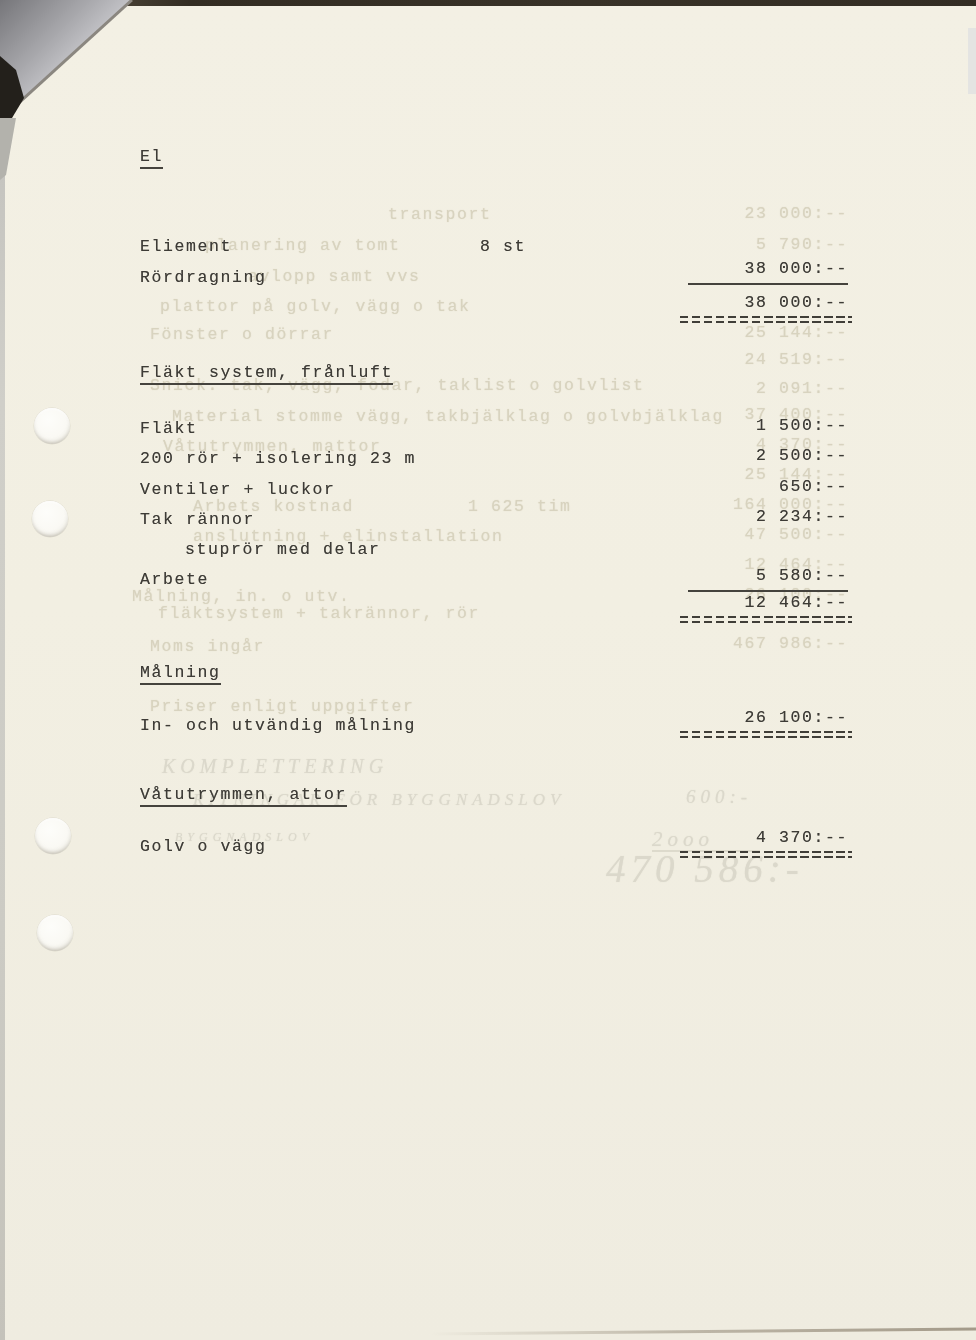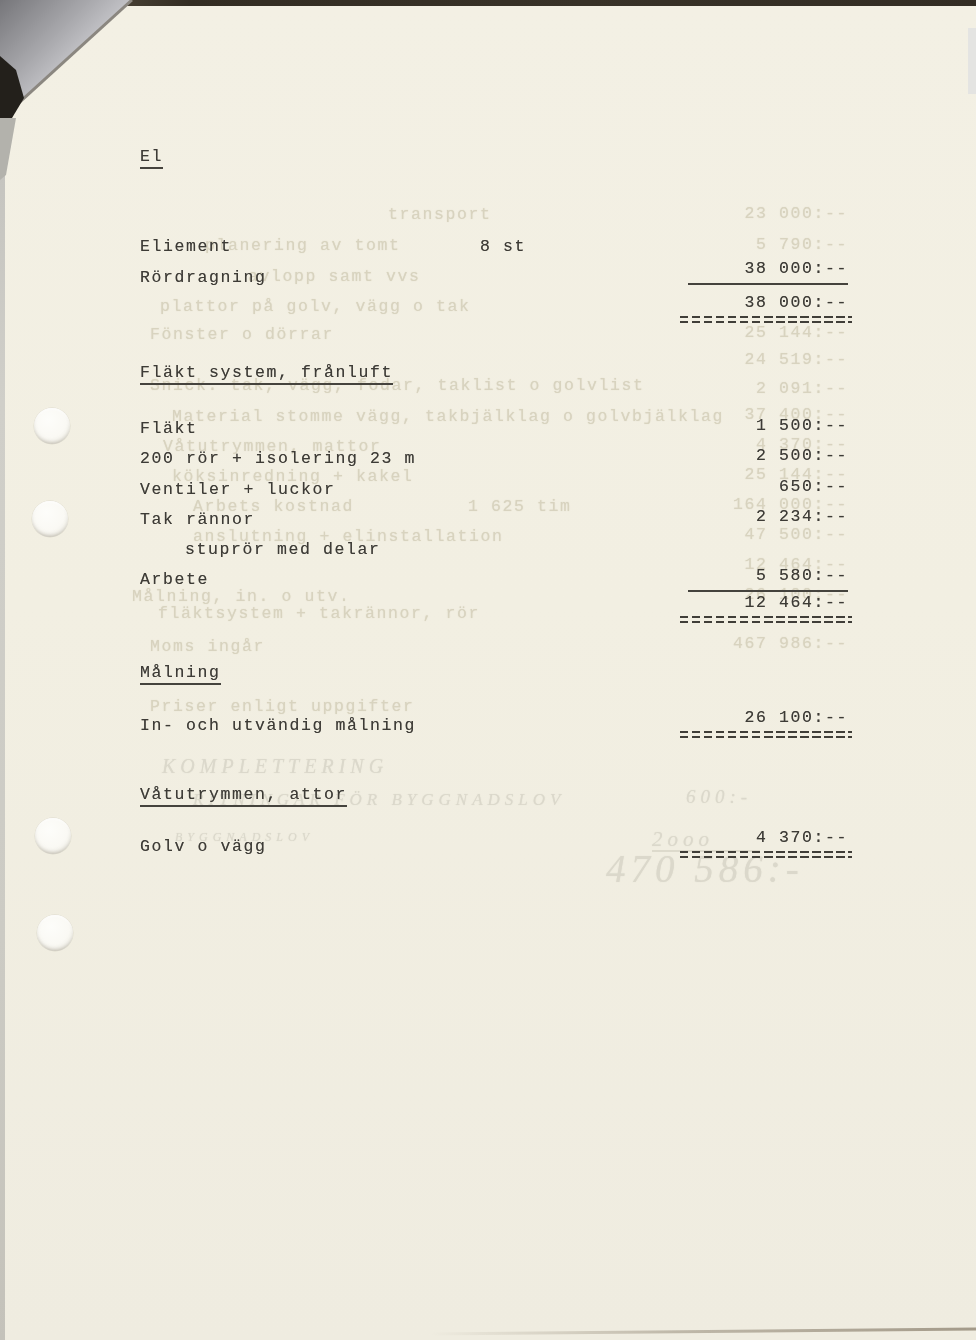"köksinredning + kakel" div.ln { html: <div><span>köksinredning + kakel</span></div> -> none }
